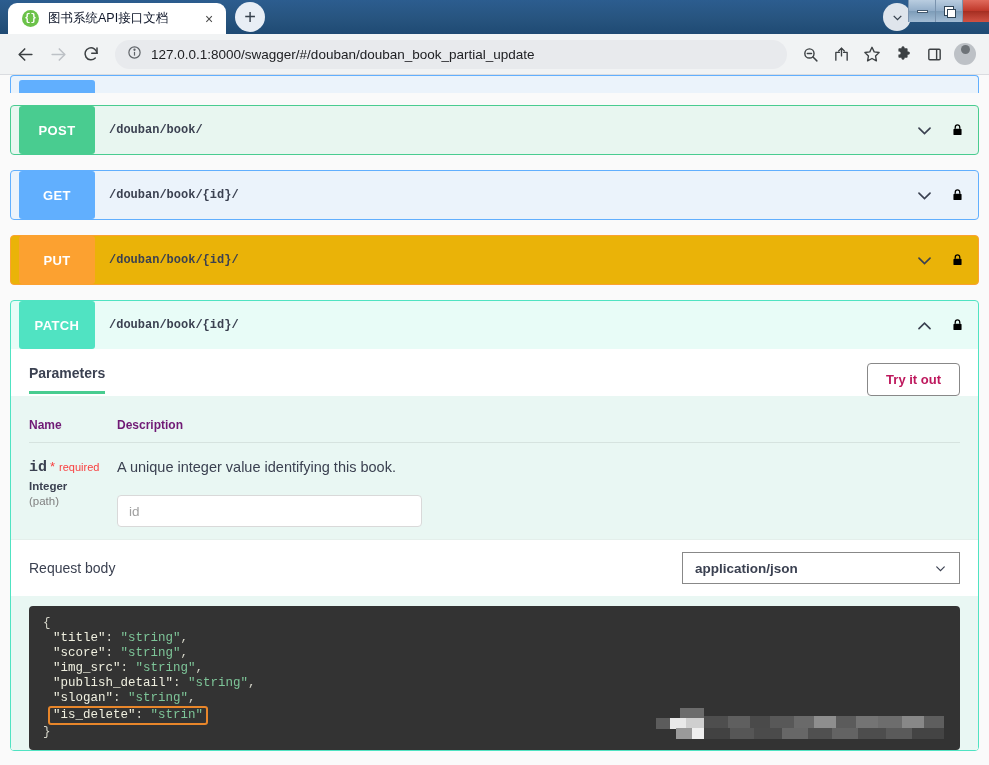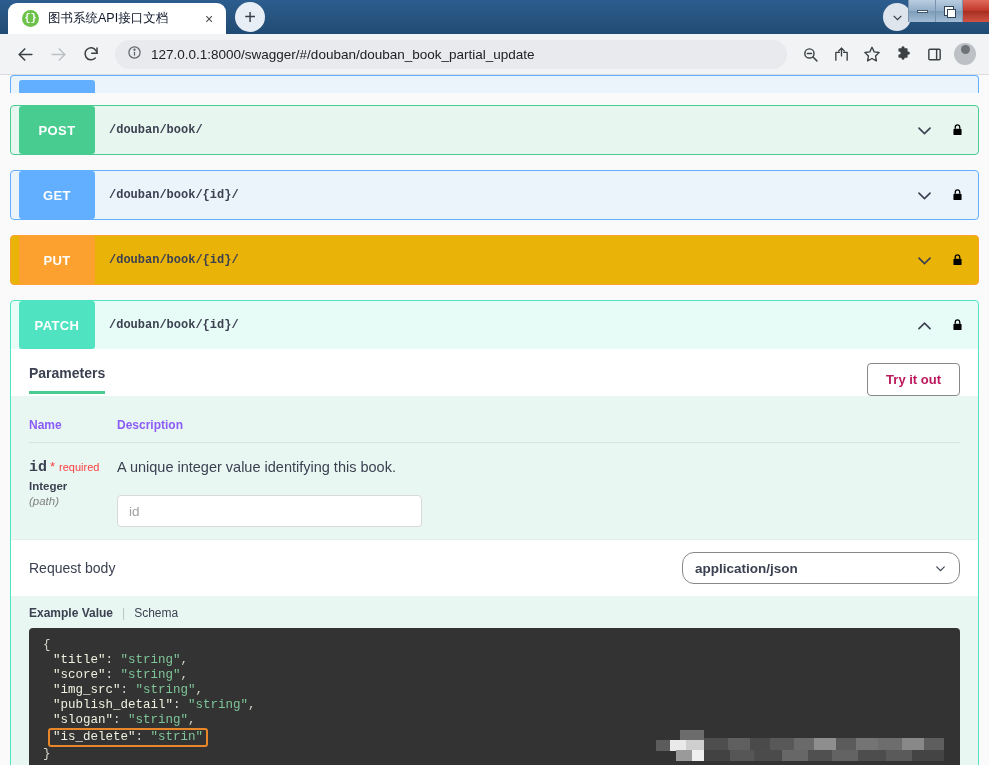"Name" .ptable th { color: #8b5cf6 -> #701a75 }
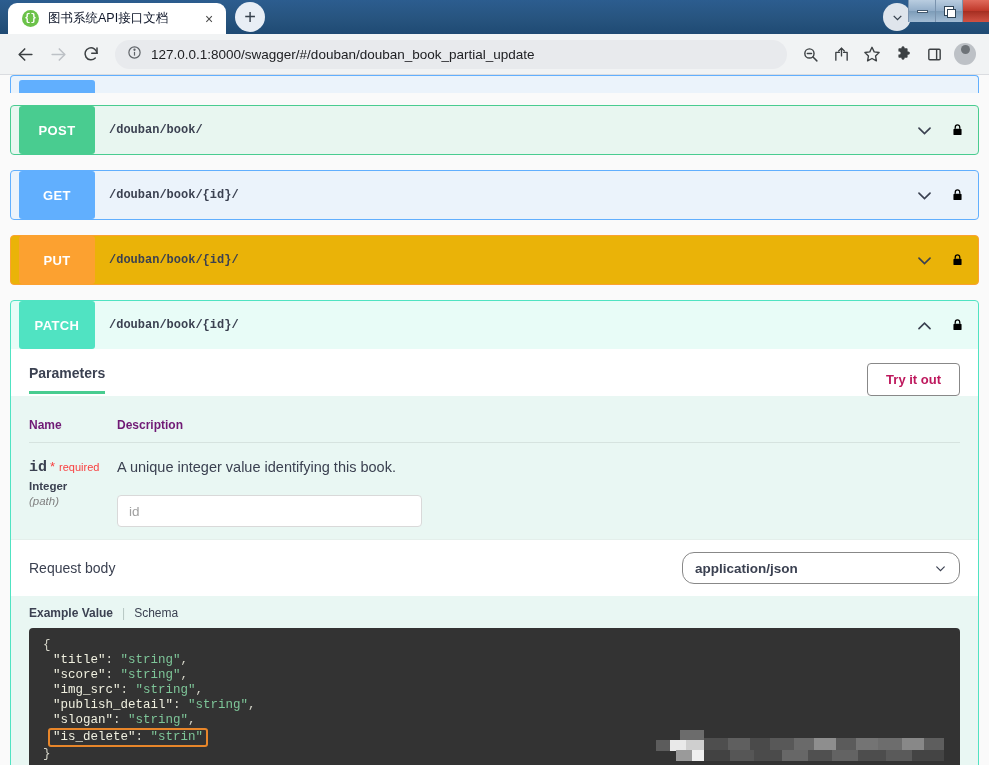"(path)" .pin { font-style: italic -> none }
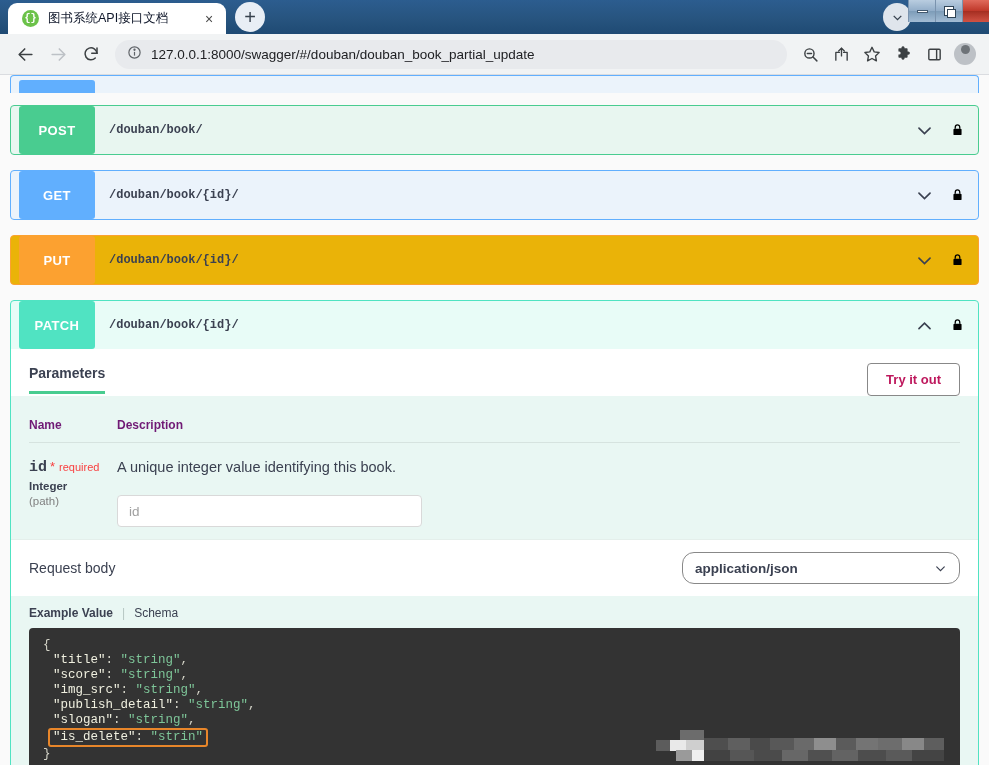"application/json" .select { border-radius: 12px -> 0 }
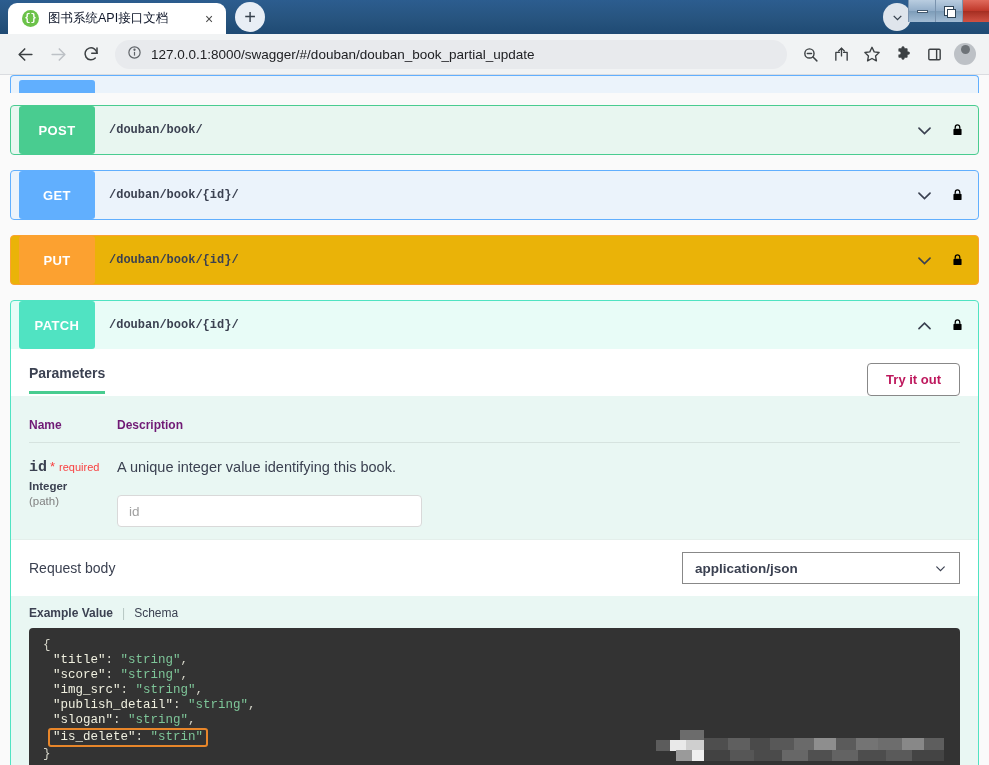"Example Value" div.ex-tabs { html: <div> <span>Example Value</span> <span>|</span> <span>Schema</span> </div> -> none }
